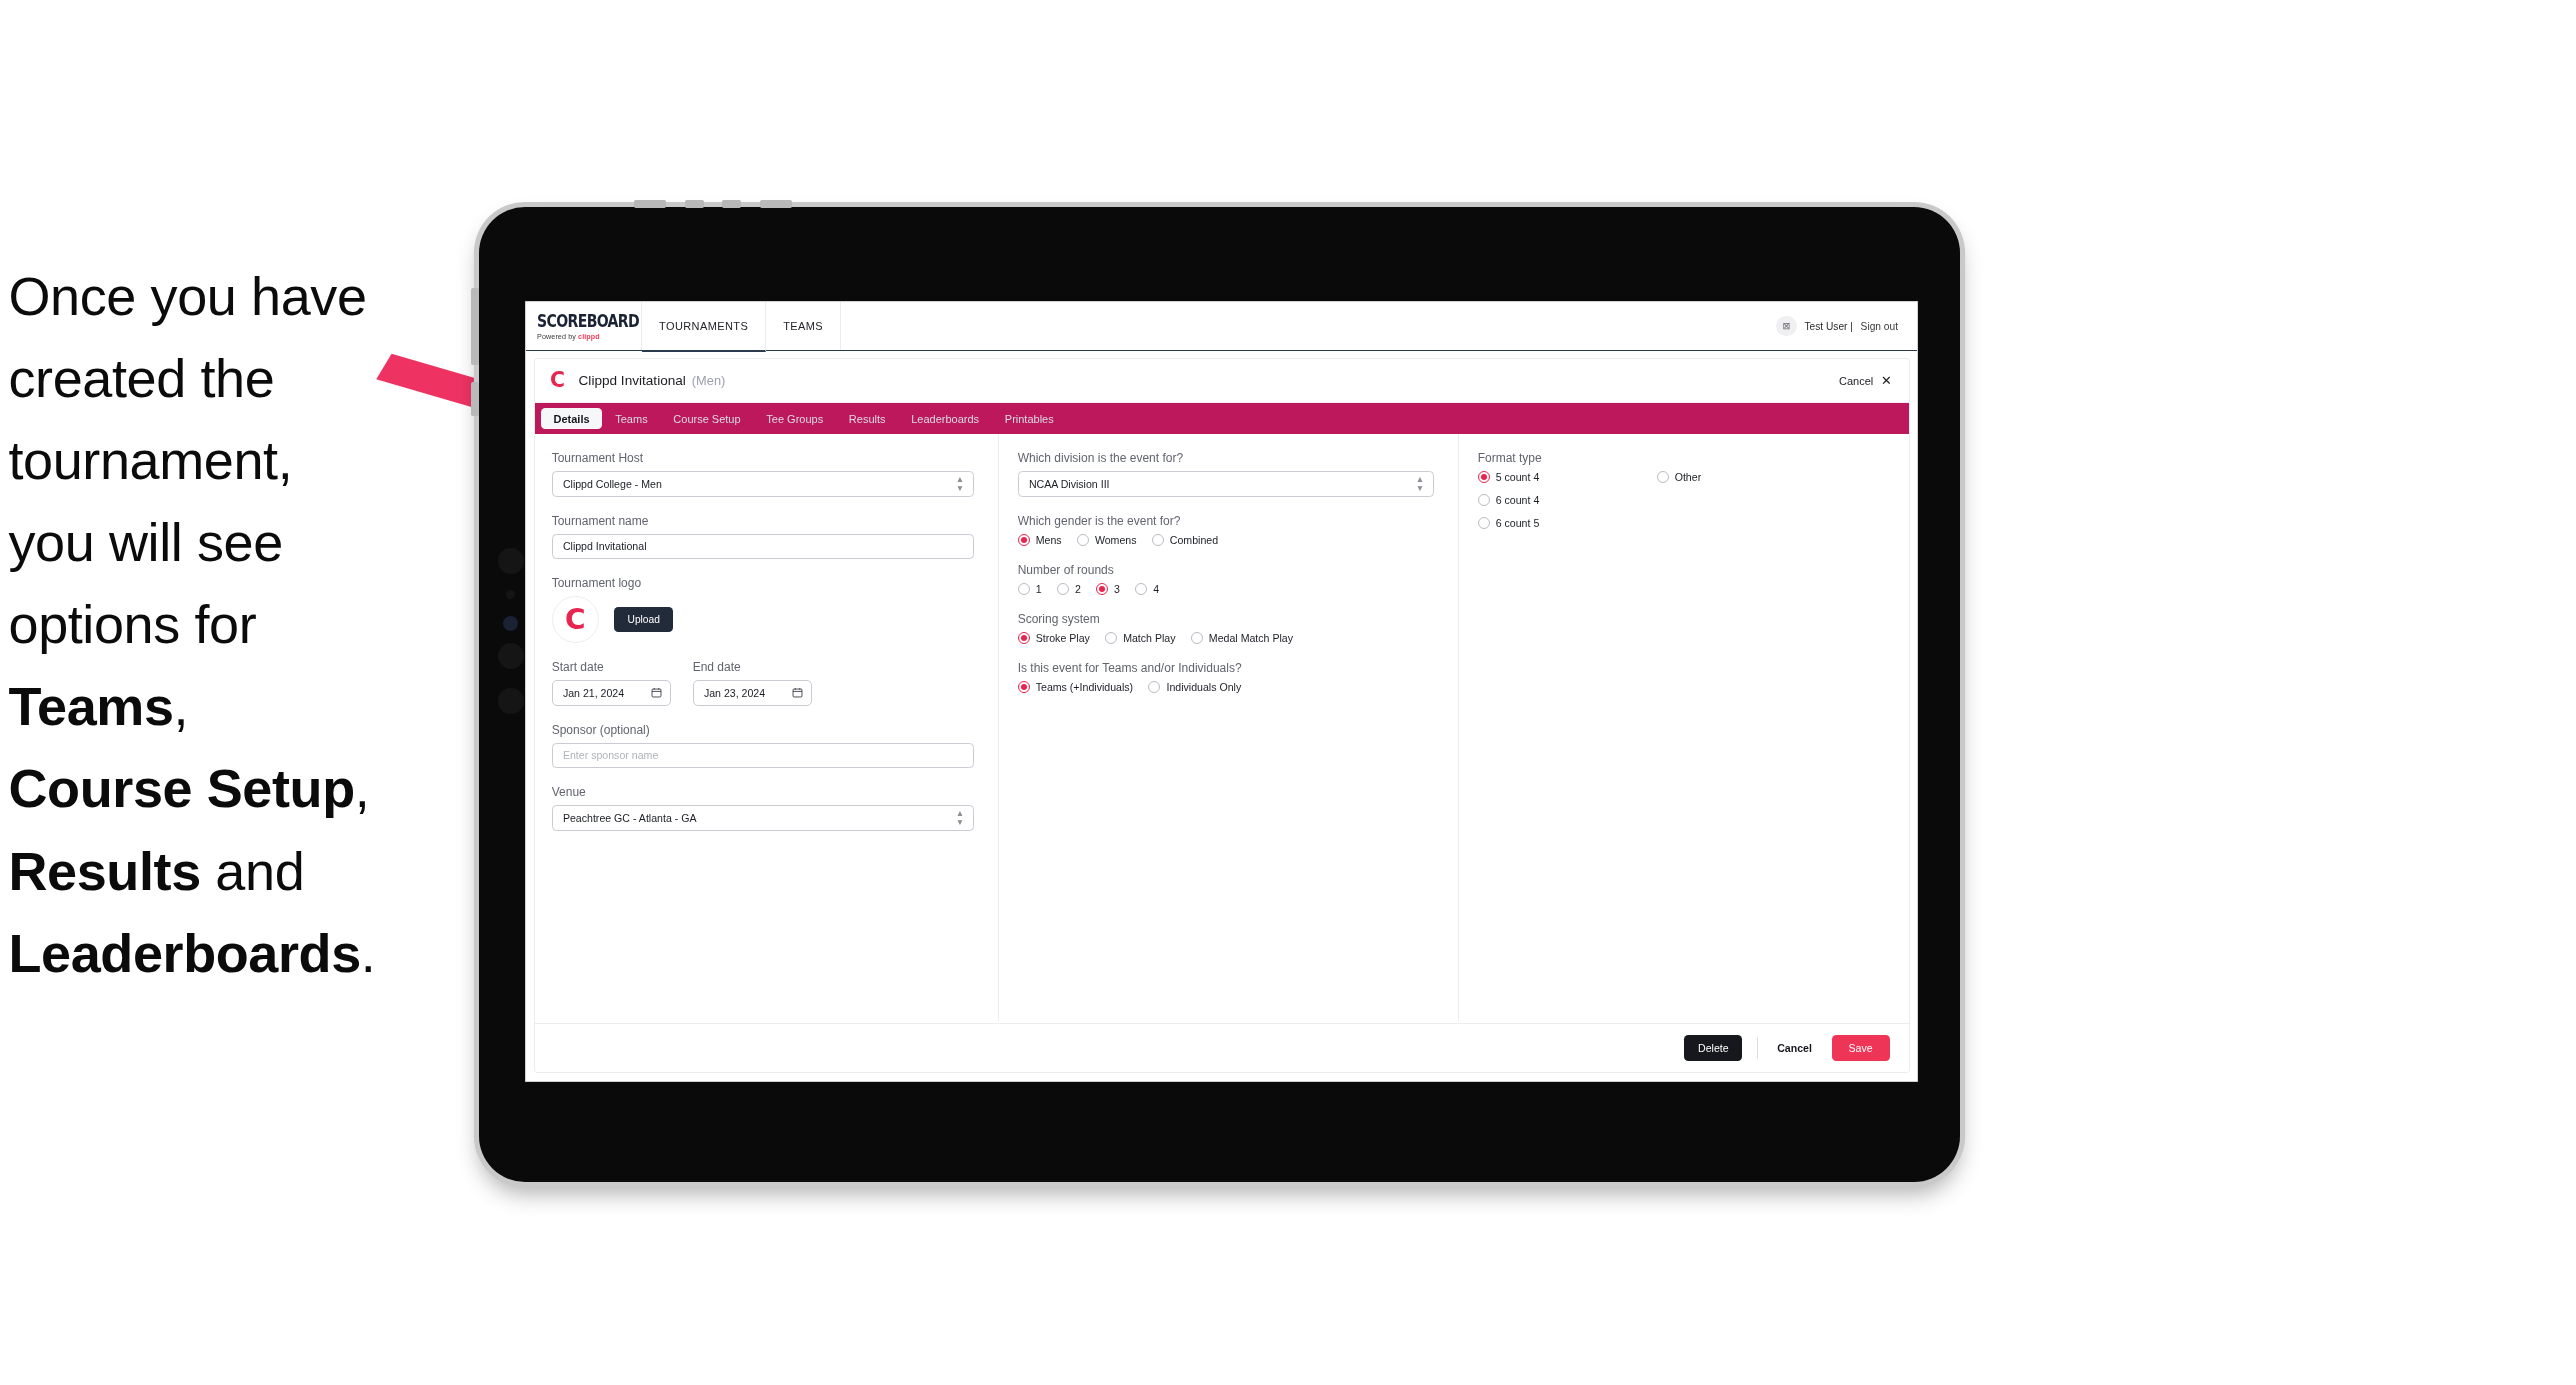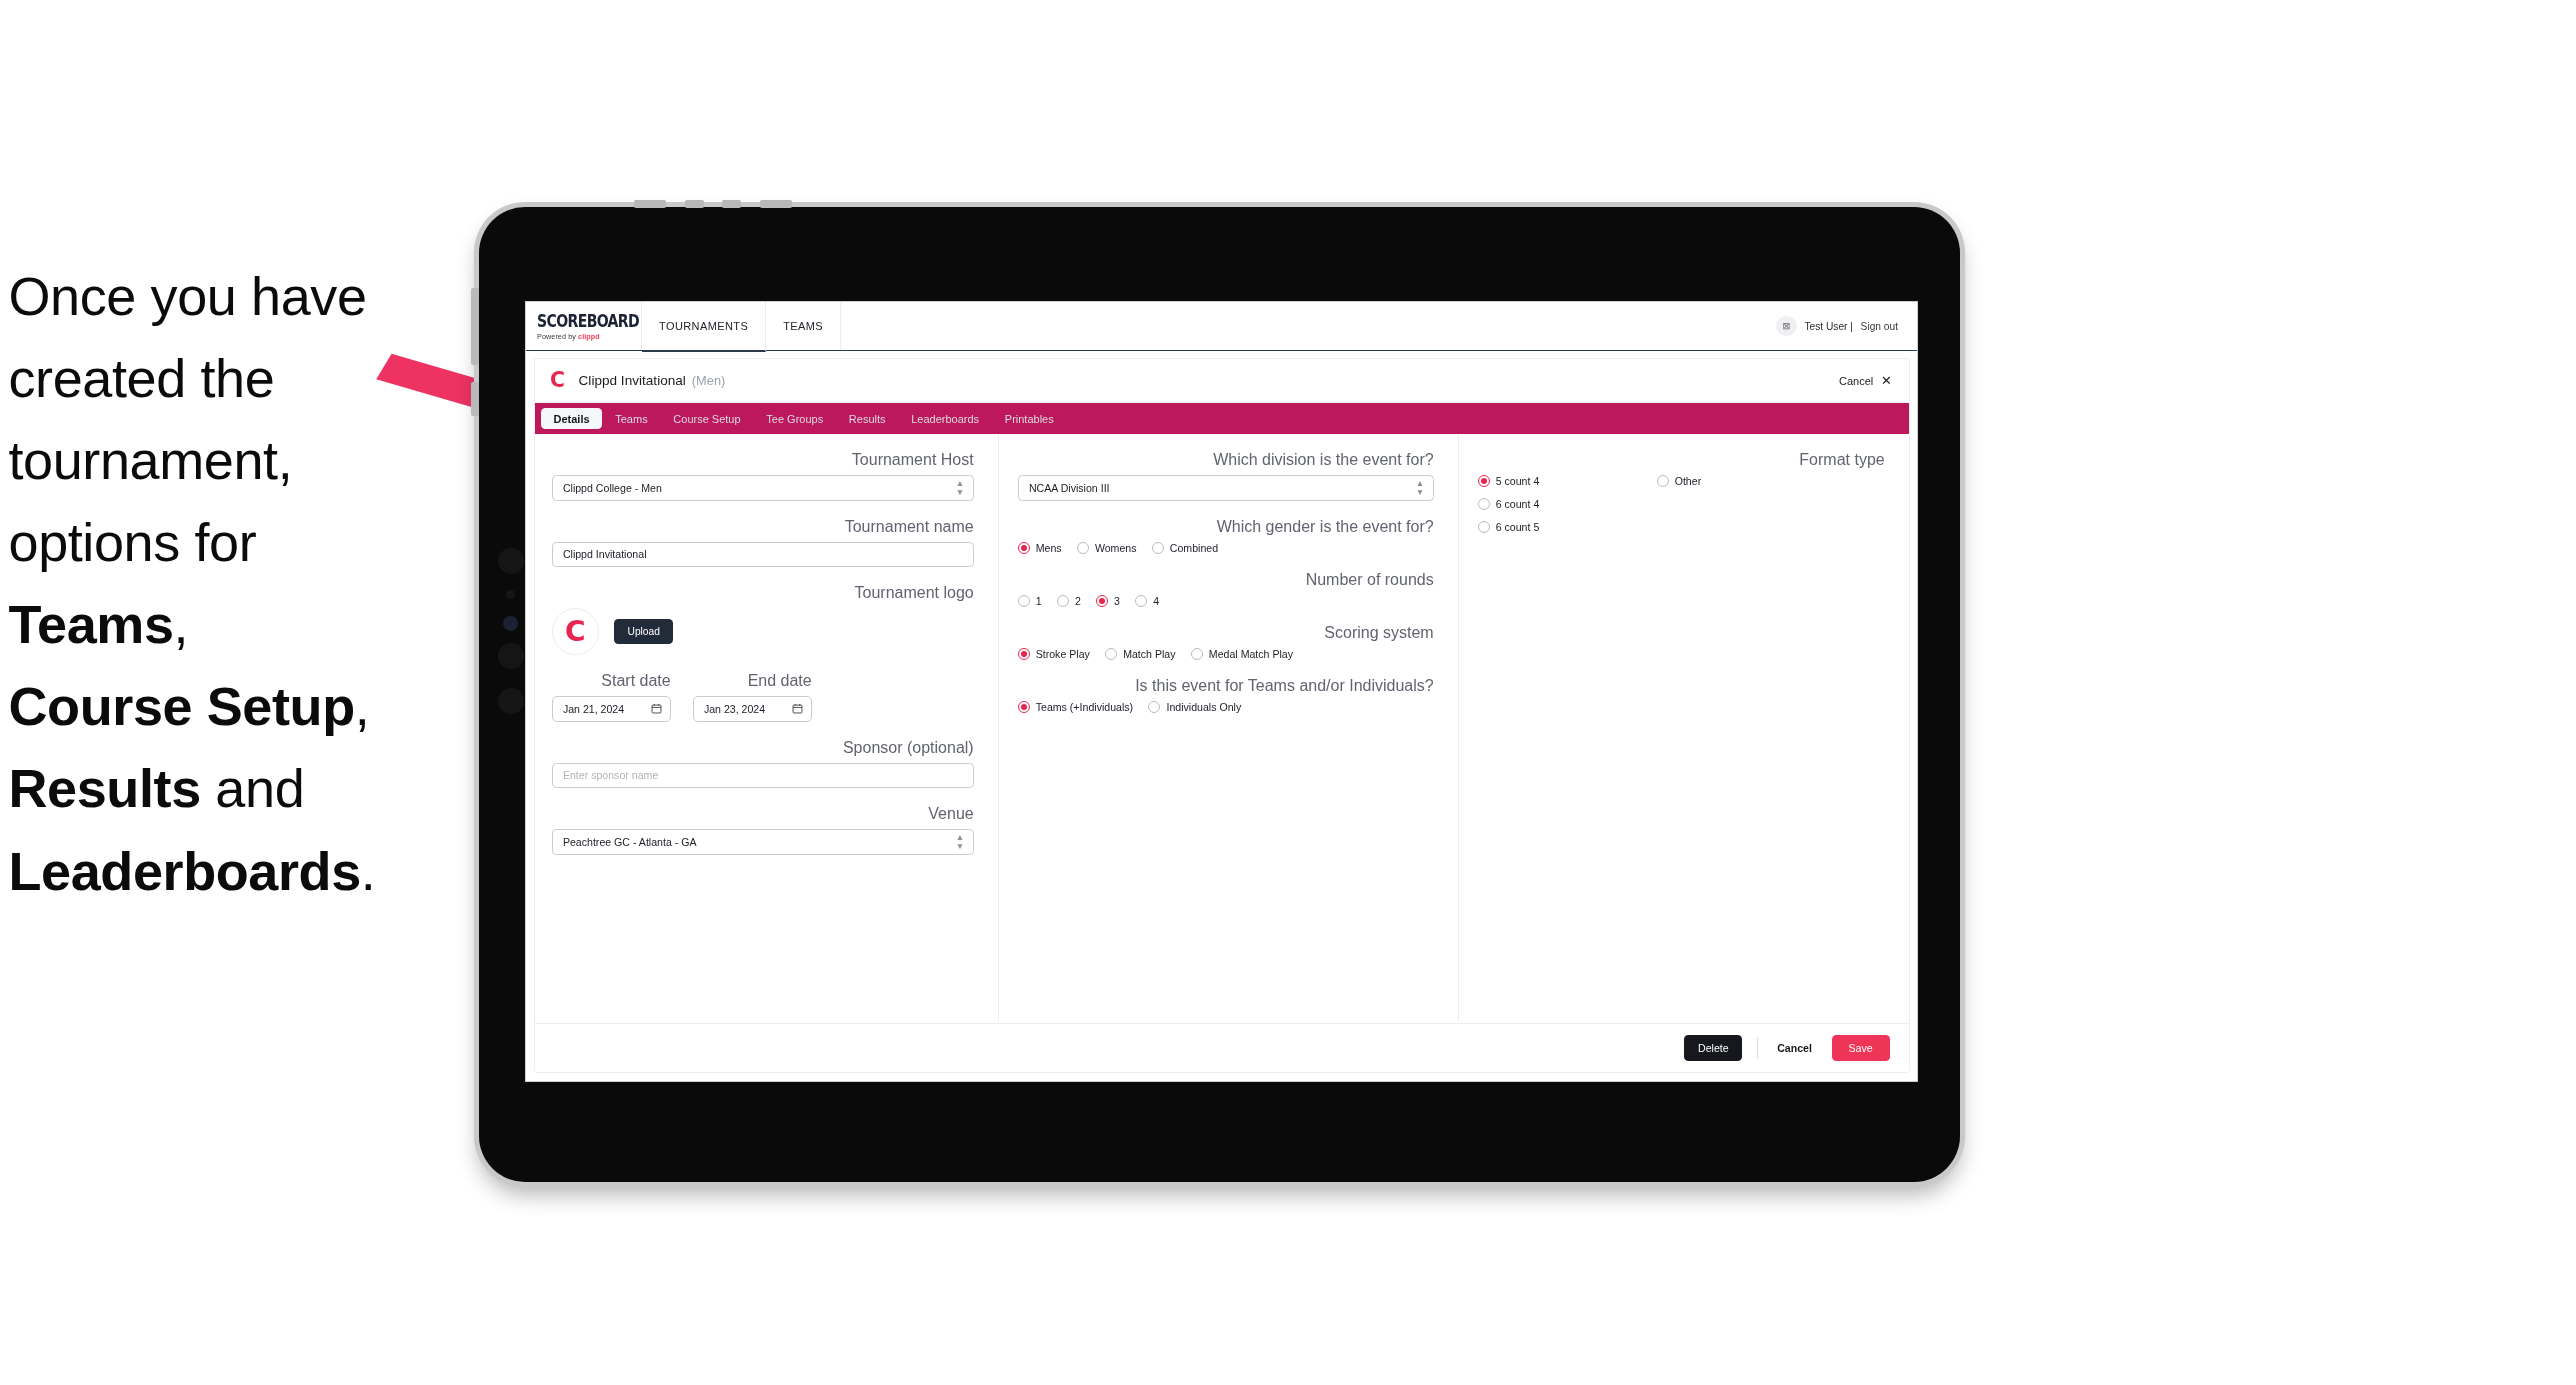"Tournament Host" .field-label { font-size: 16px -> 12px; text-align: right -> none }
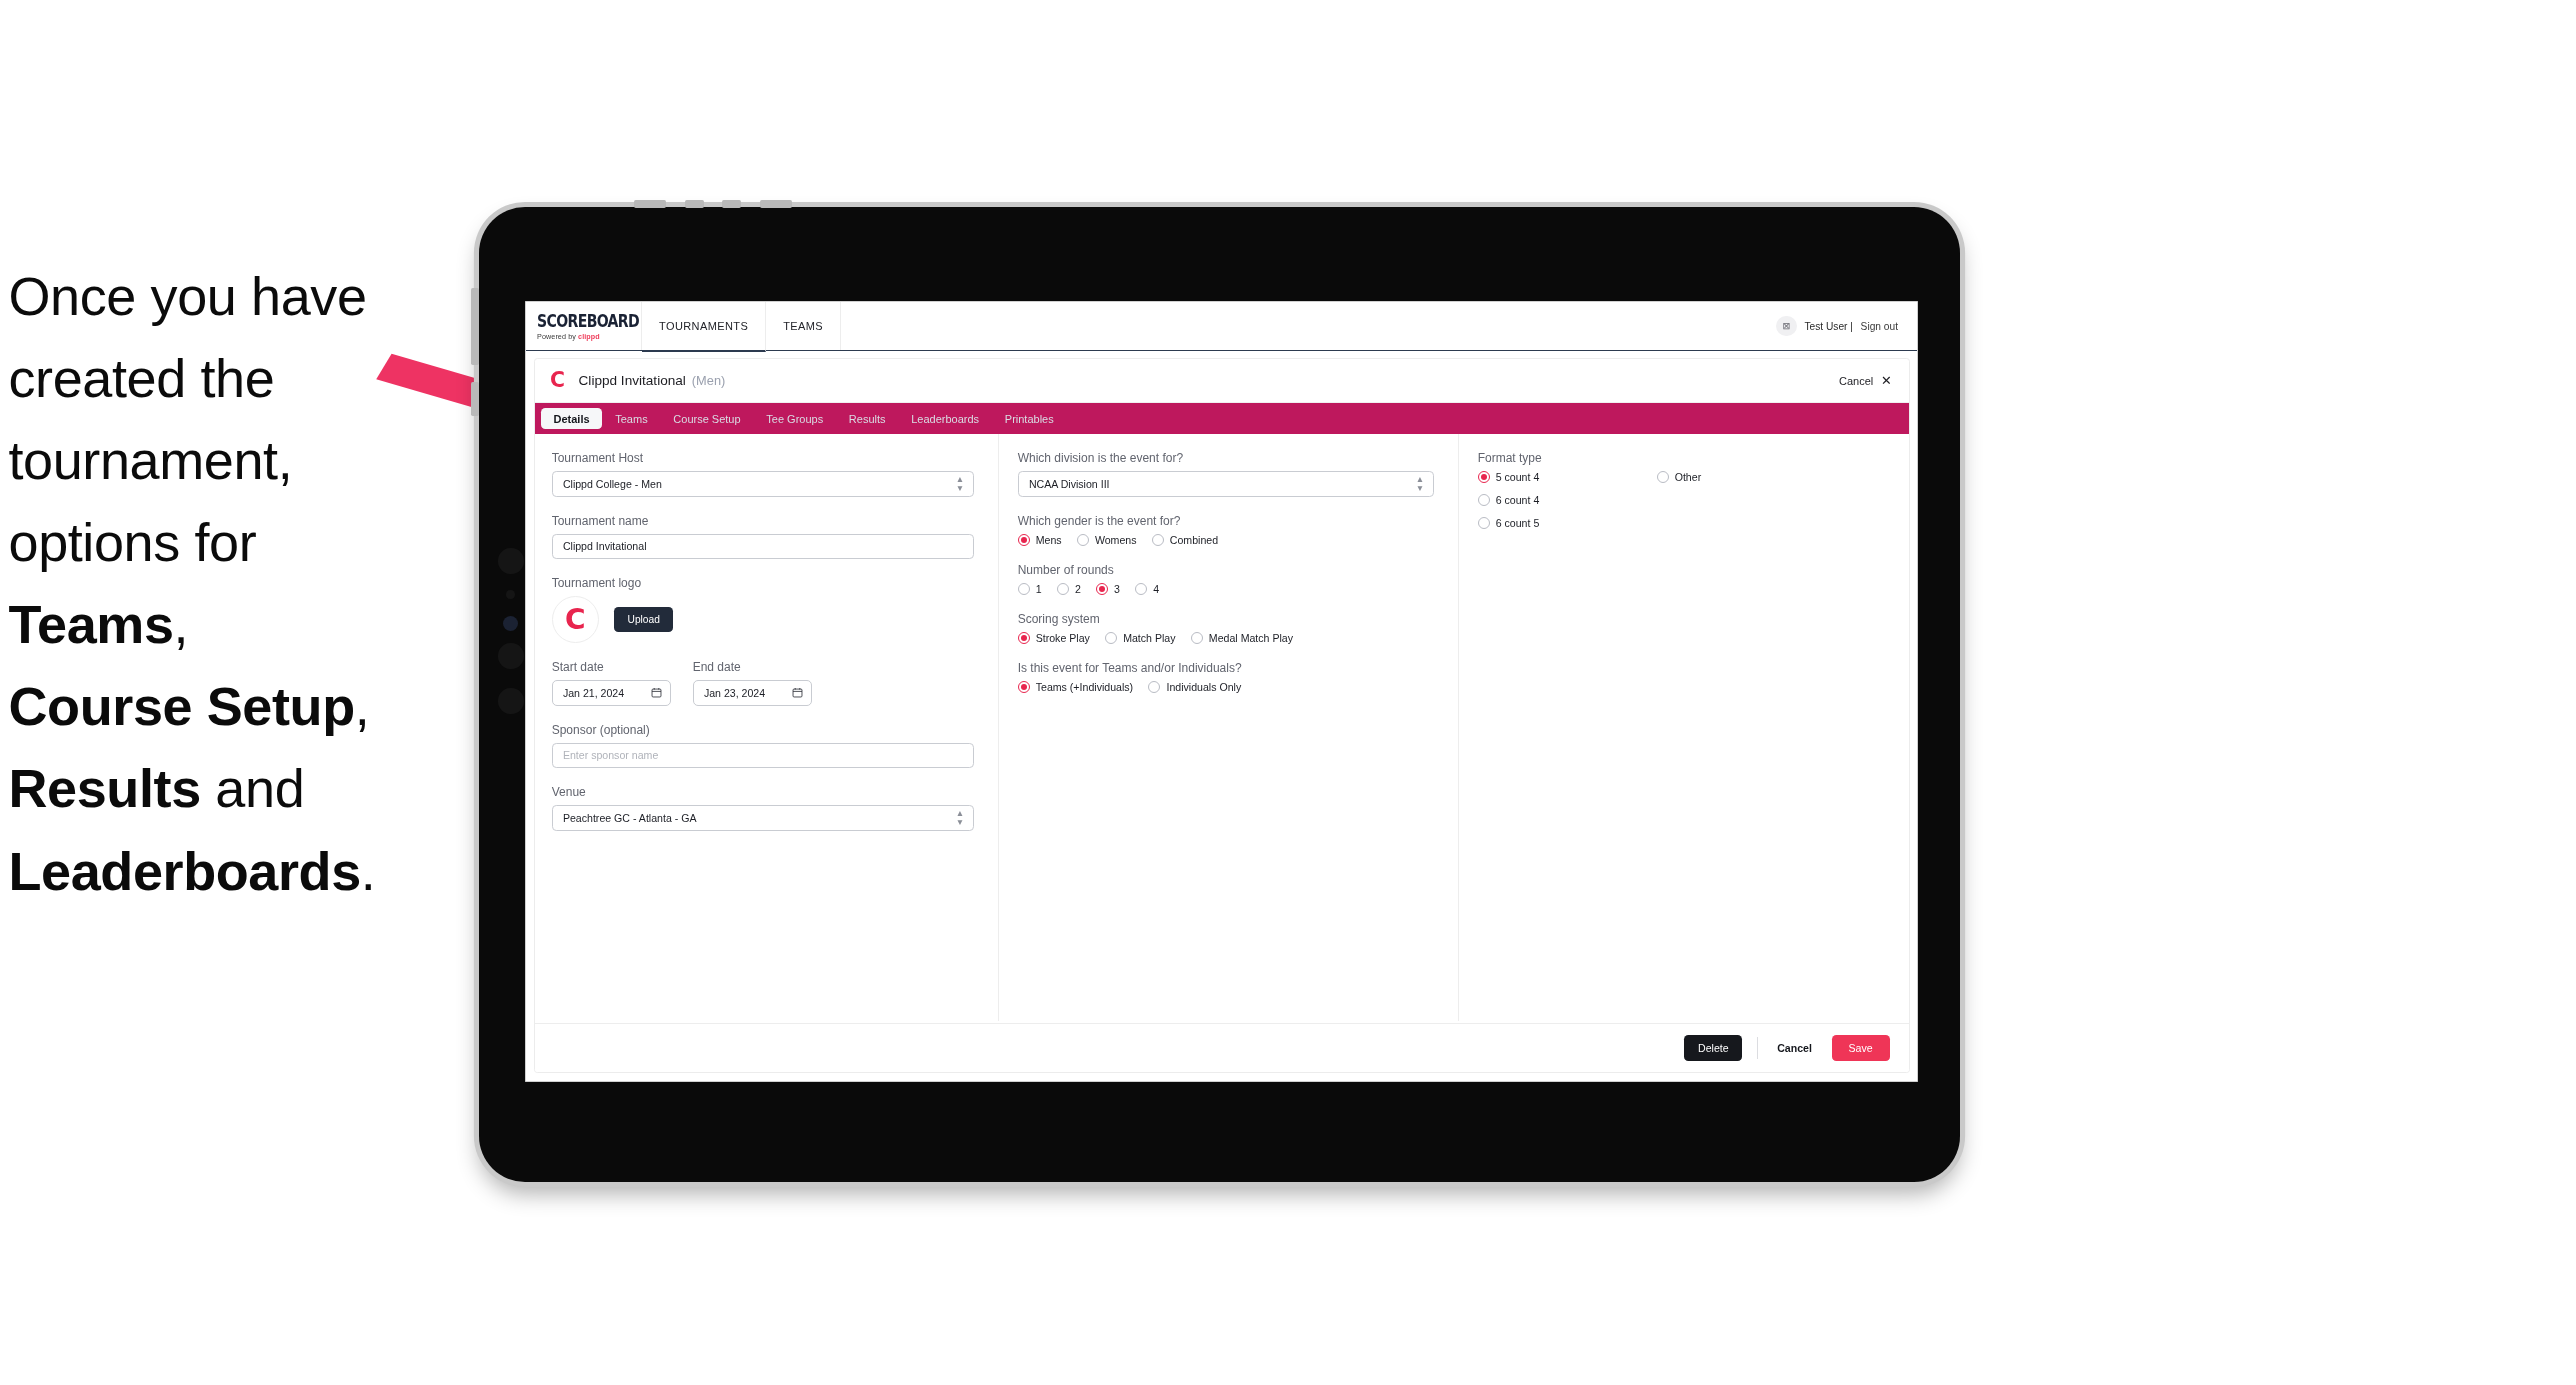"you will see" div { html: none -> <div>you will see</div> }
